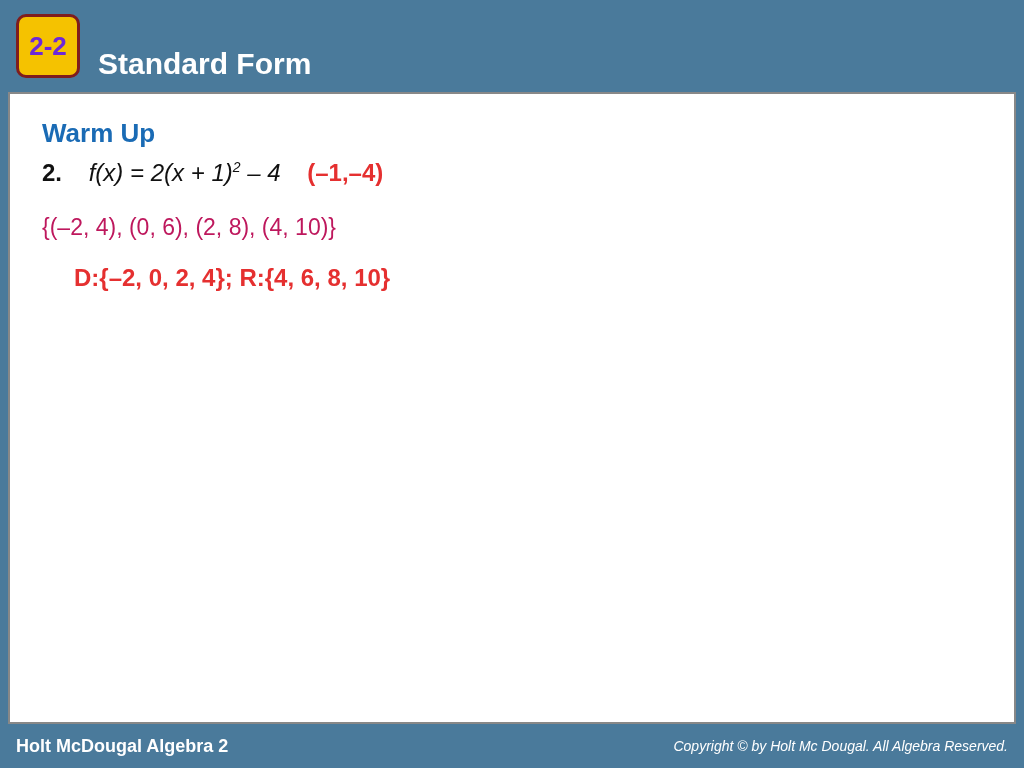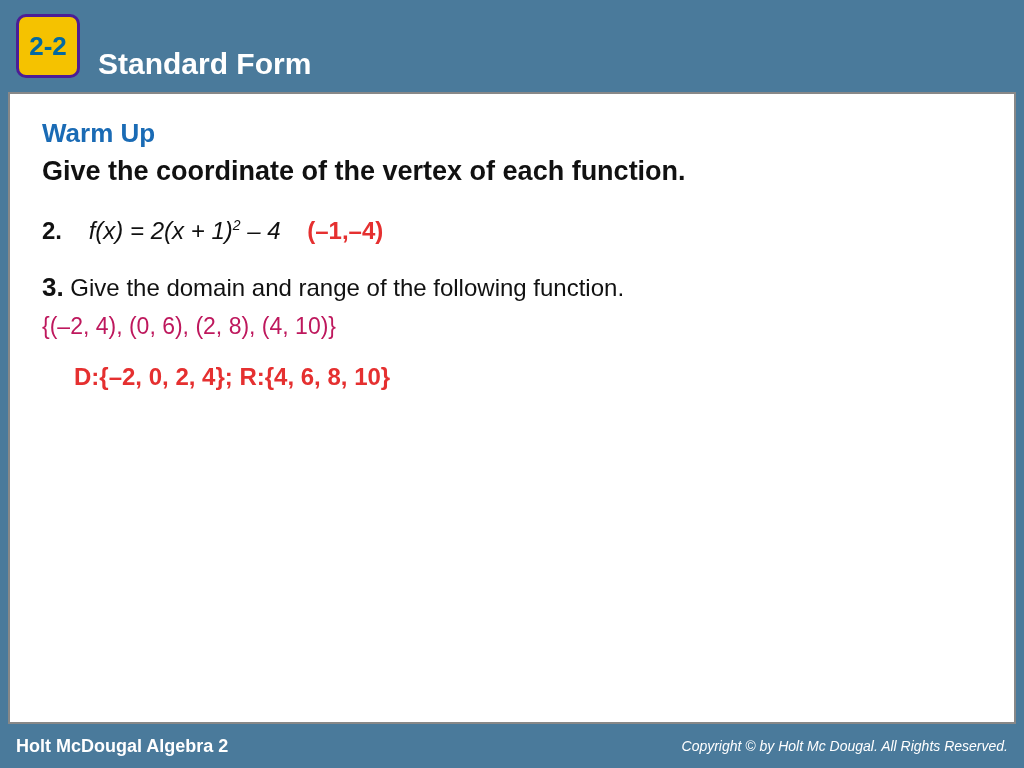"2-2" .badge { border: 3px solid #4c1d95 -> 3px solid #7f1d1d; color: #0369a1 -> #6d28d9 }
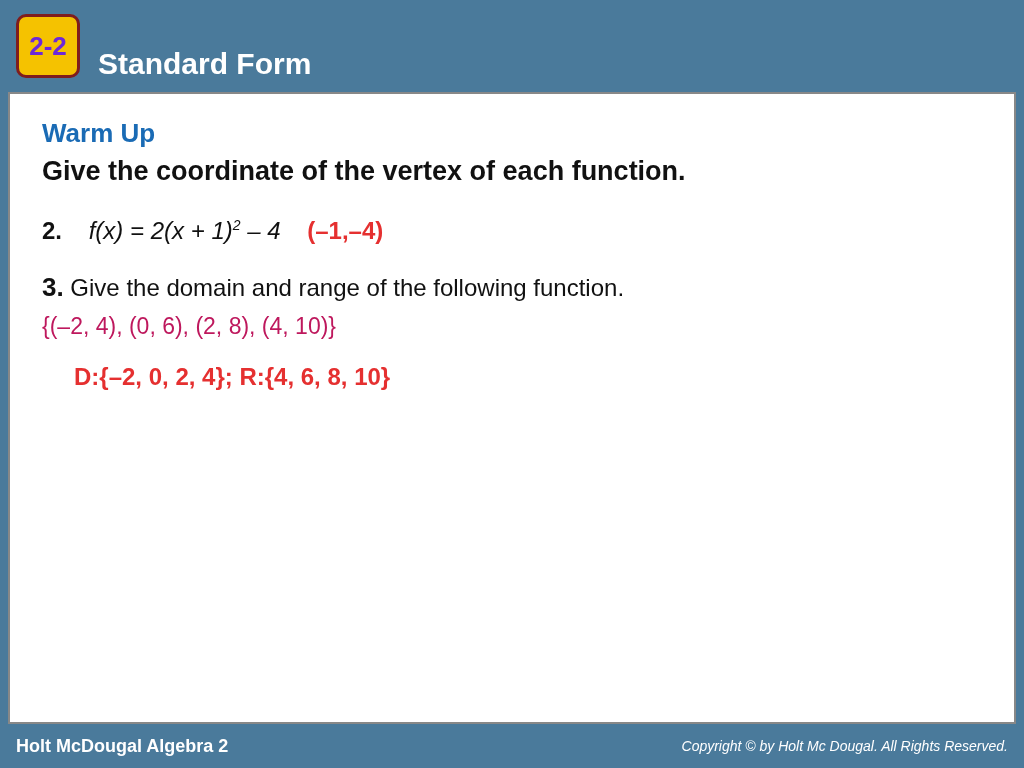"Give the coordinate of the" div.subtitle { html: <div>Give the coordinate of the vertex of each function.</div> -> none }
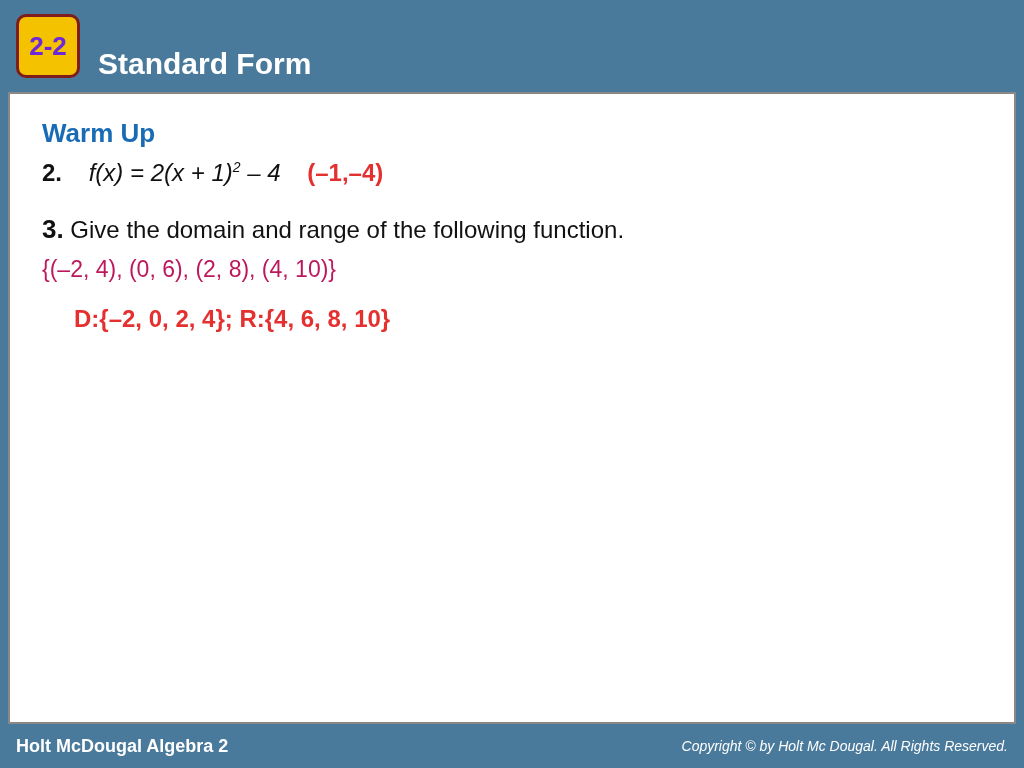"3. Give the domain and" div { html: <div> <span>3.</span> <span>Give the domain and range of the following function.</span> </div> -> none }
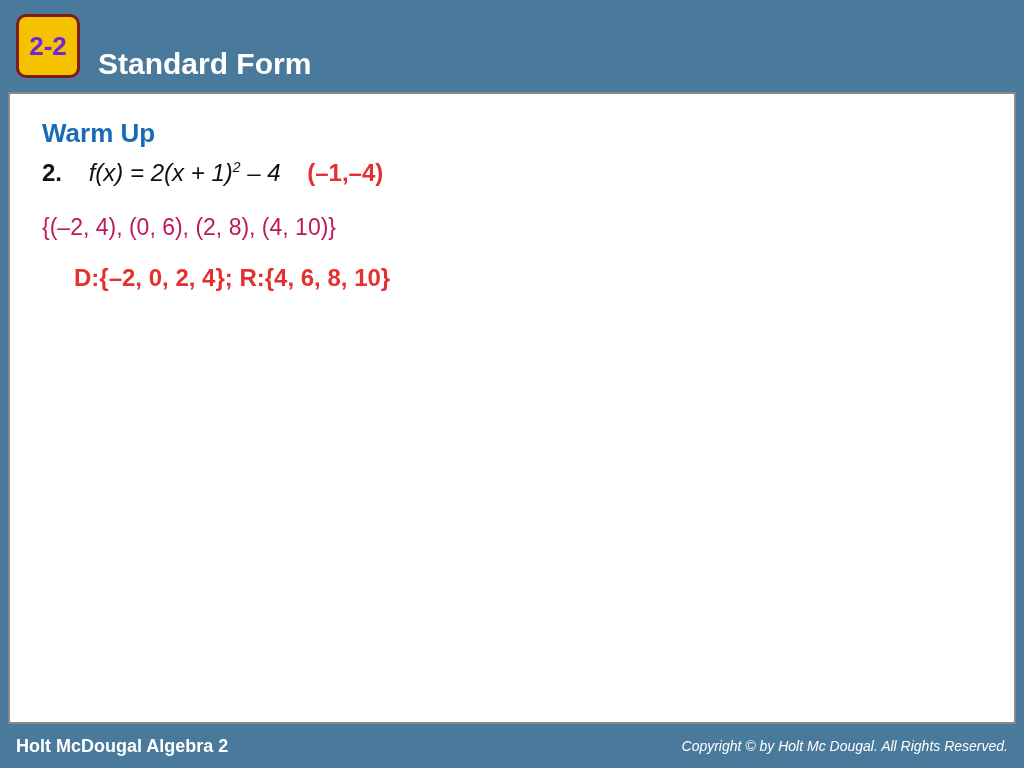"Copyright © by Holt Mc" div.footer-right { text: Rights -> Algebra }
